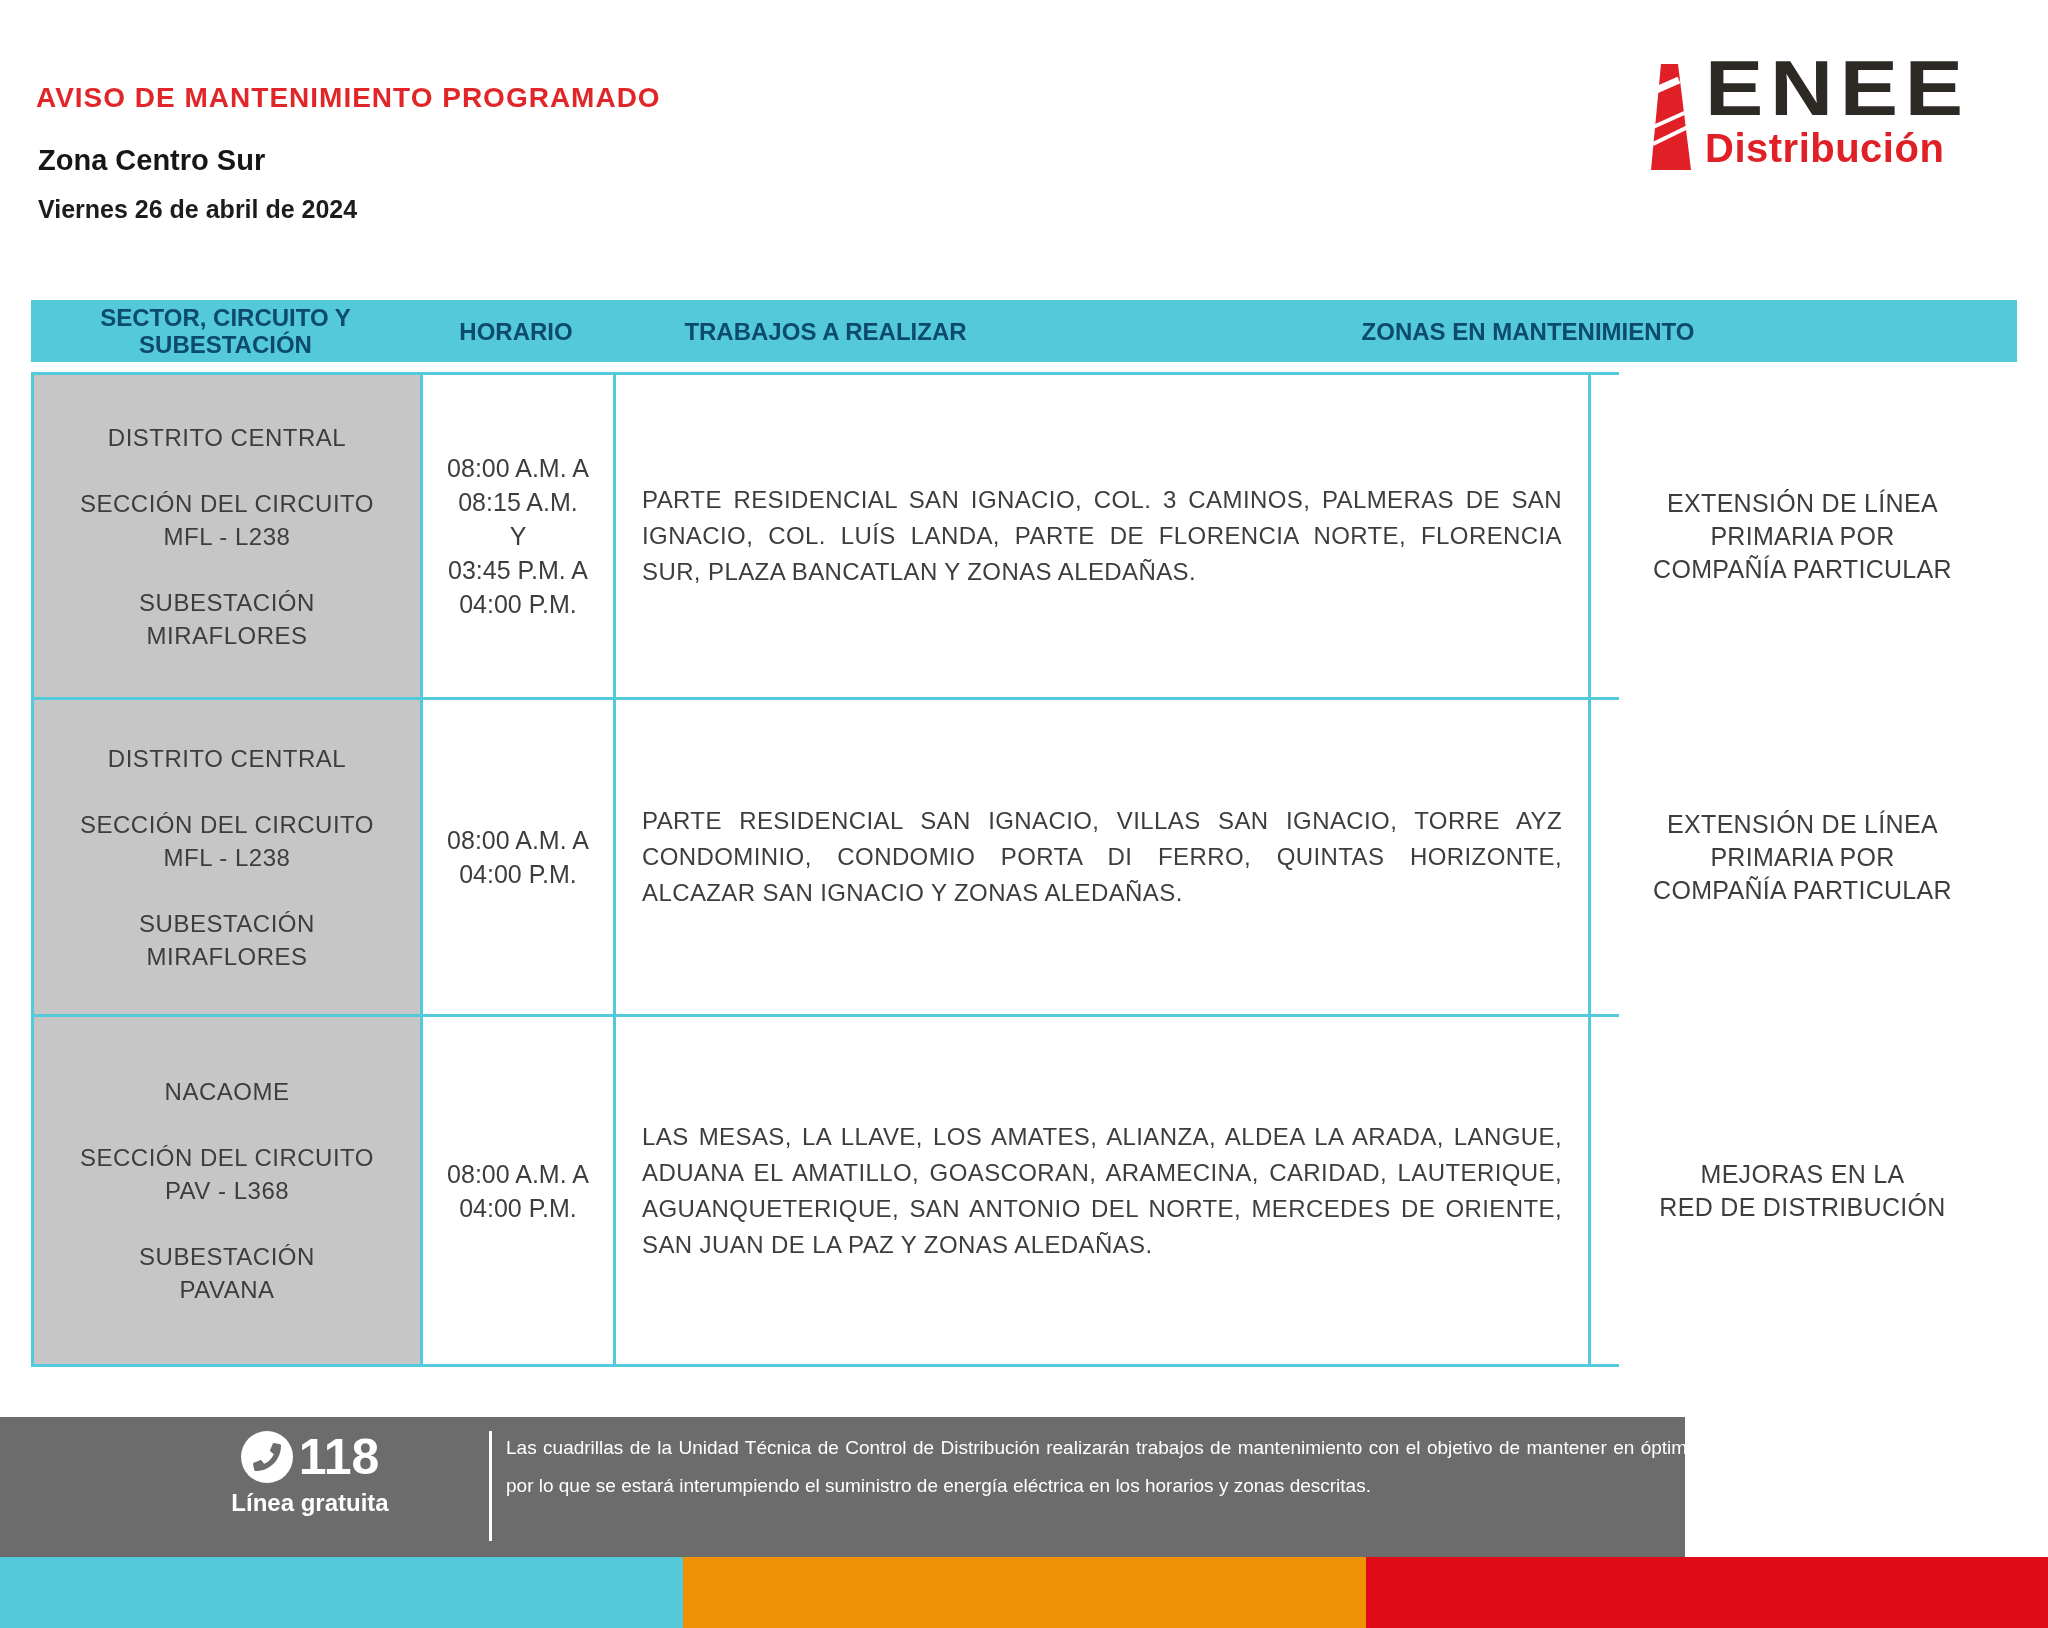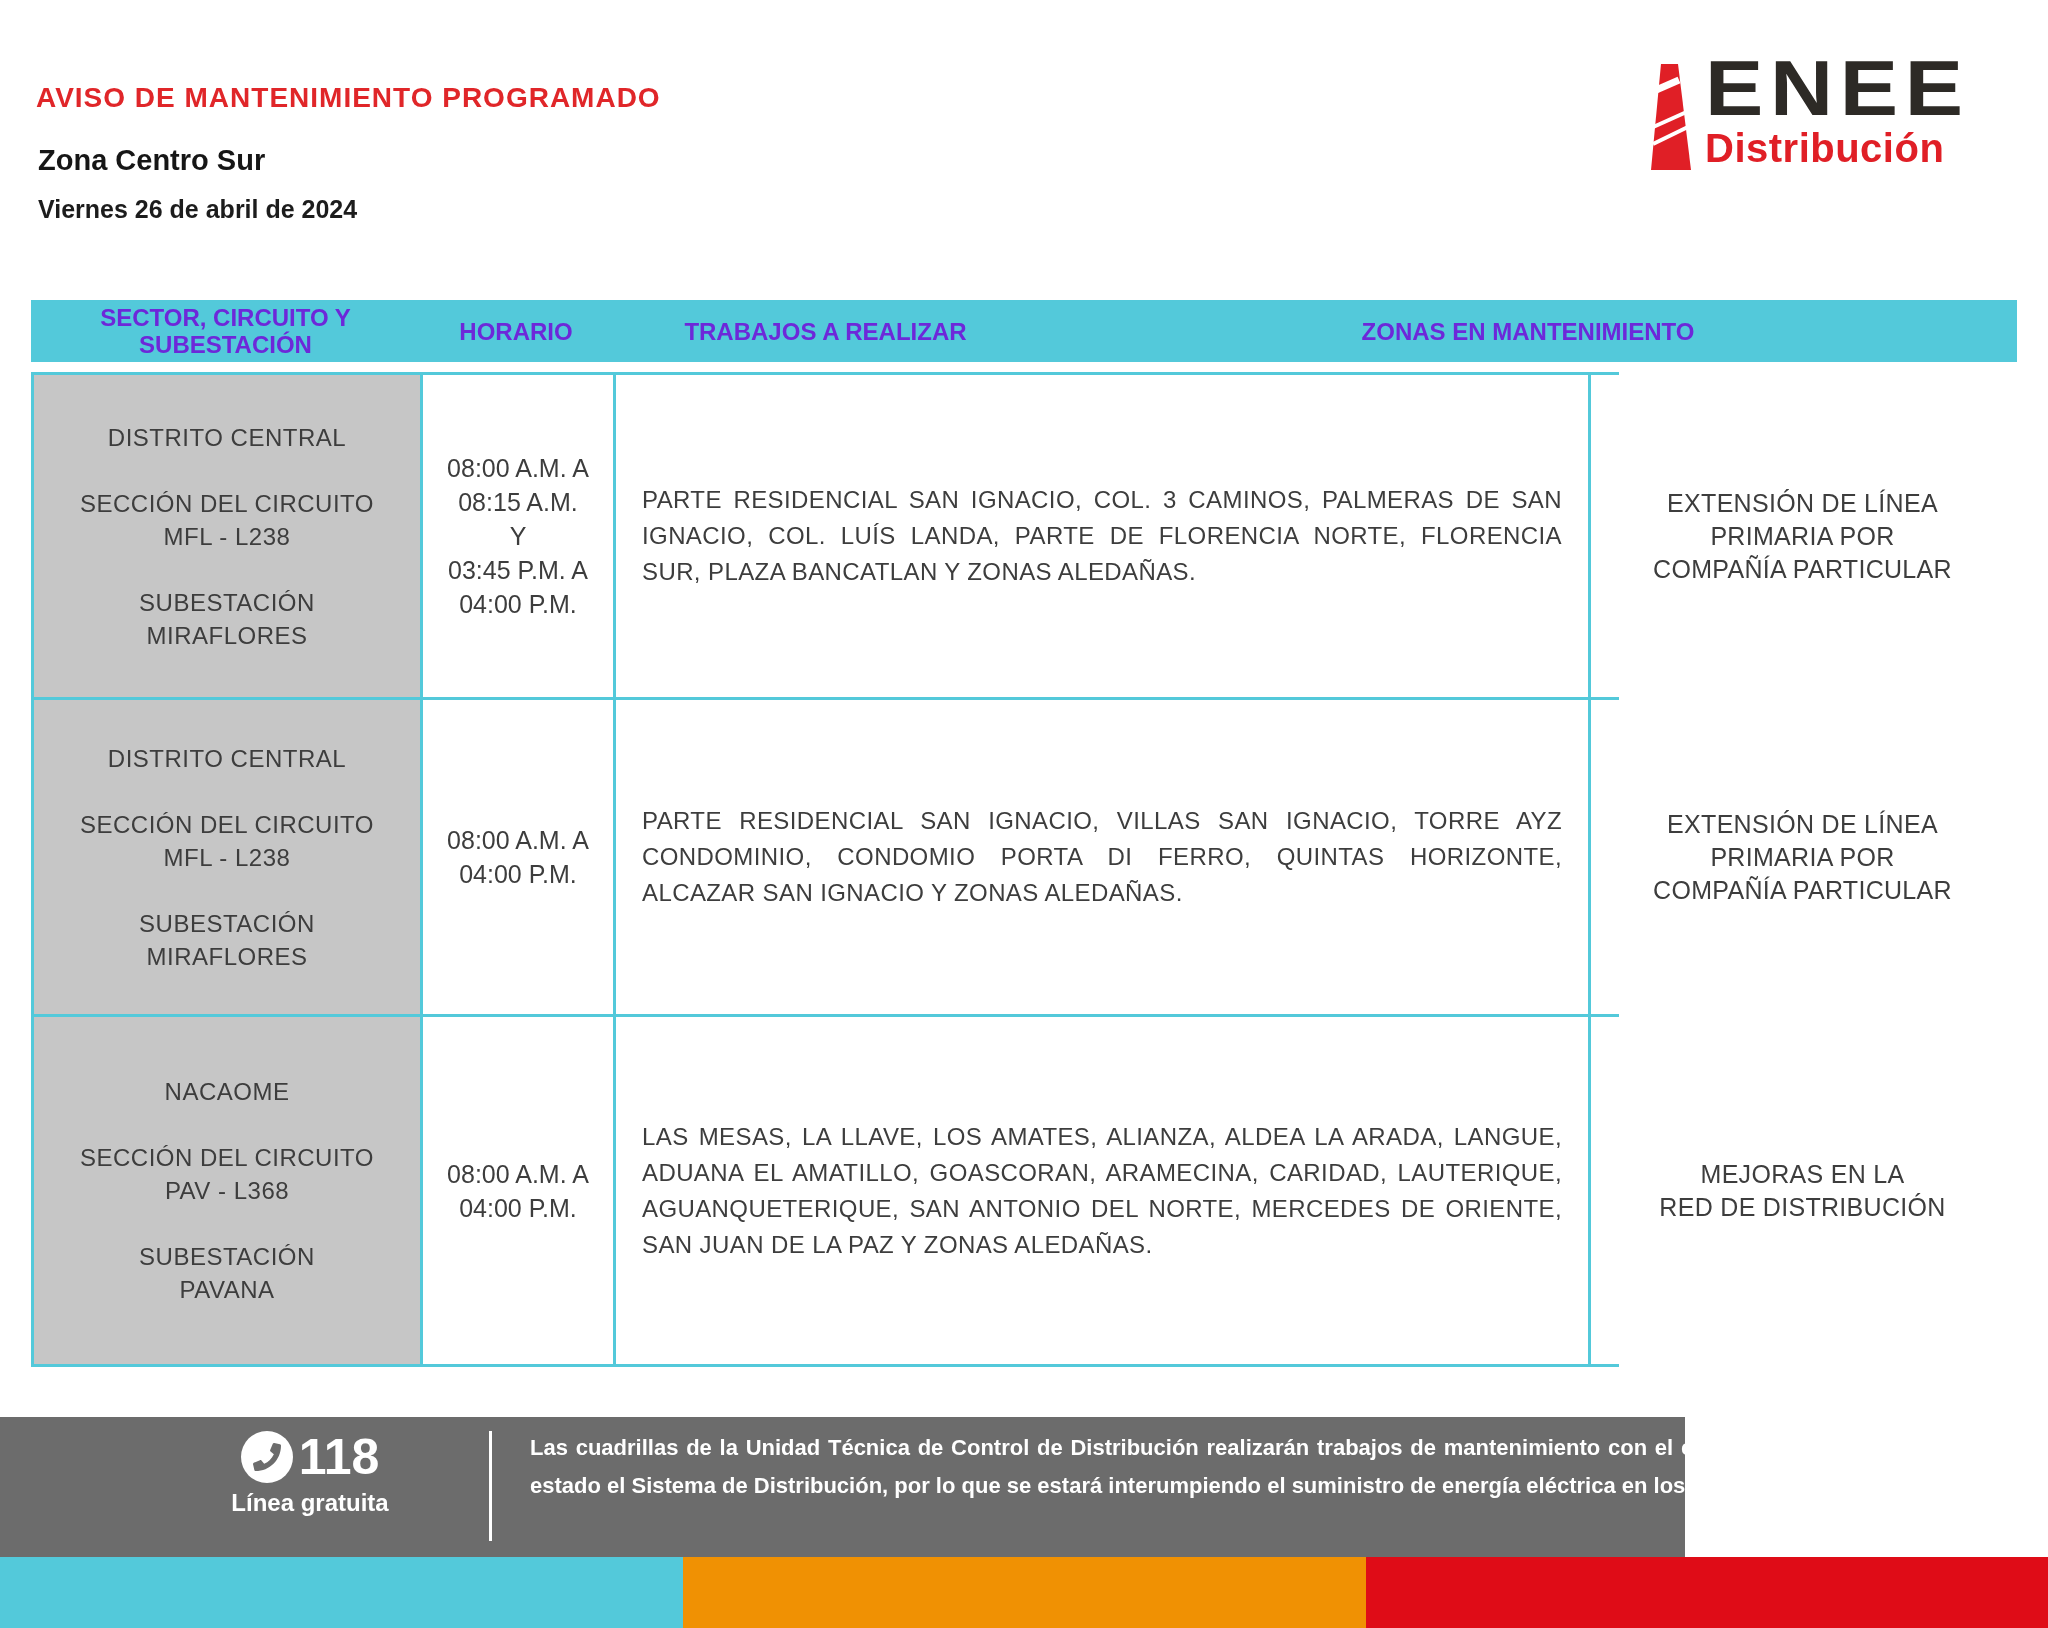"SECTOR, CIRCUITO Y SUBESTACIÓN" .th { color: #6d28d9 -> #0c4a6e }
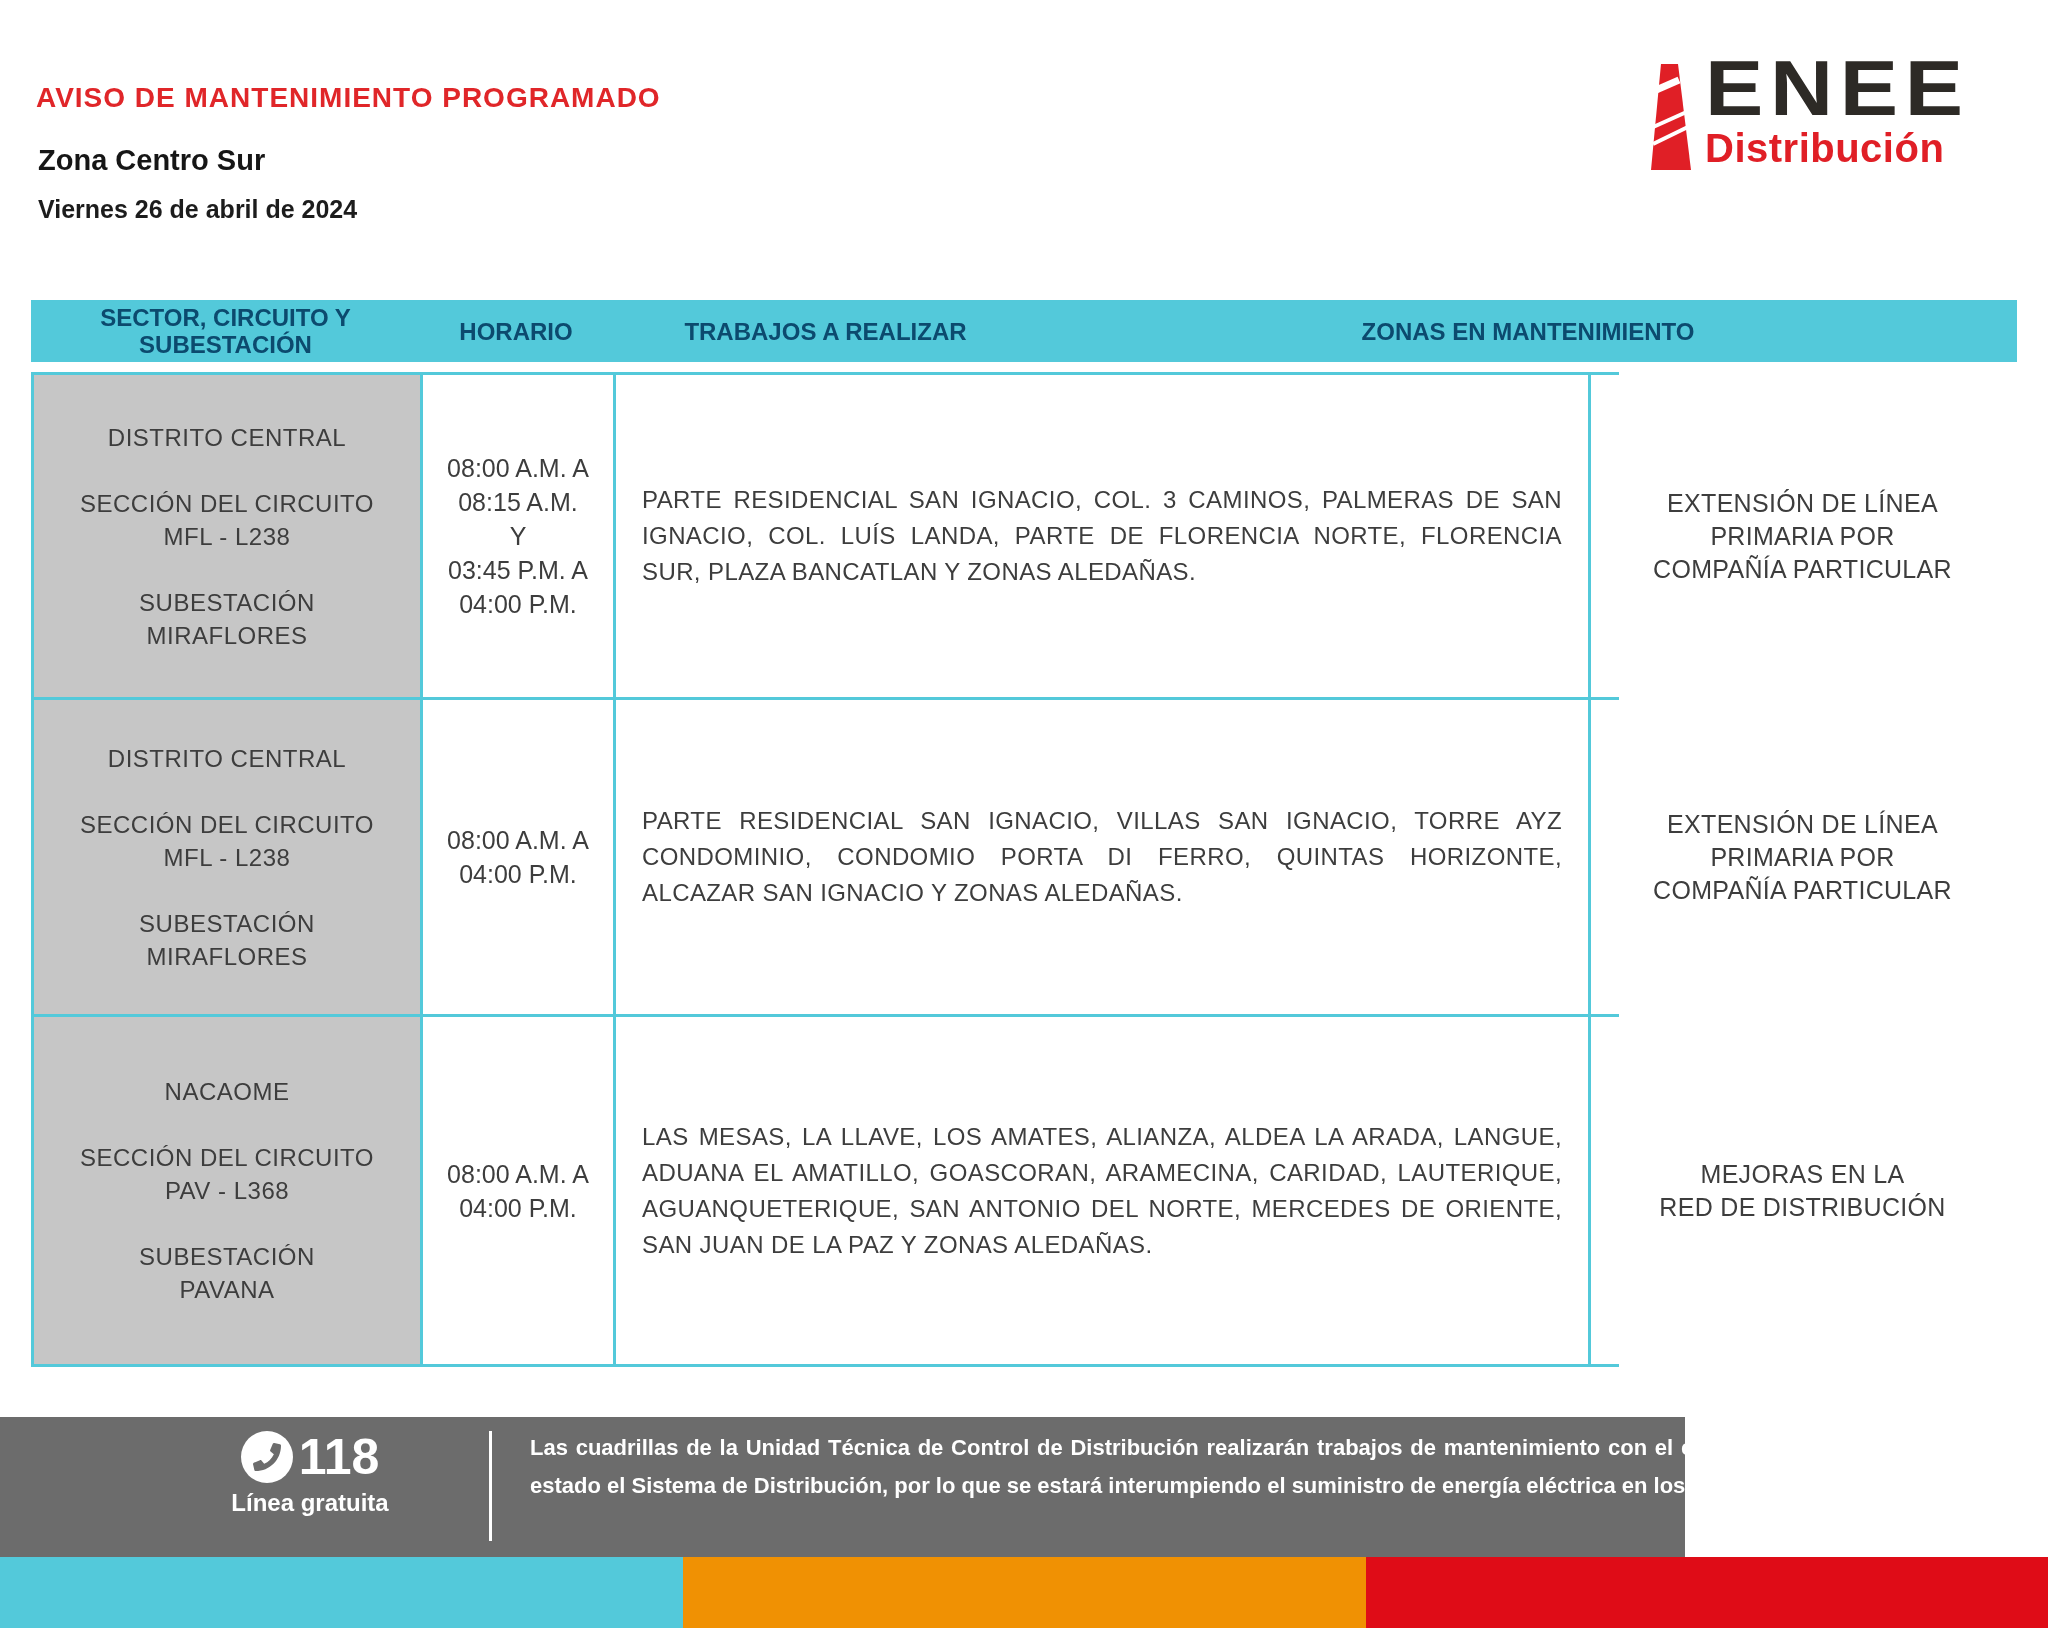"Las cuadrillas de la Unidad" .footer-message { font-size: 22px -> 19px; font-weight: bold -> normal; left: 530px -> 506px }
